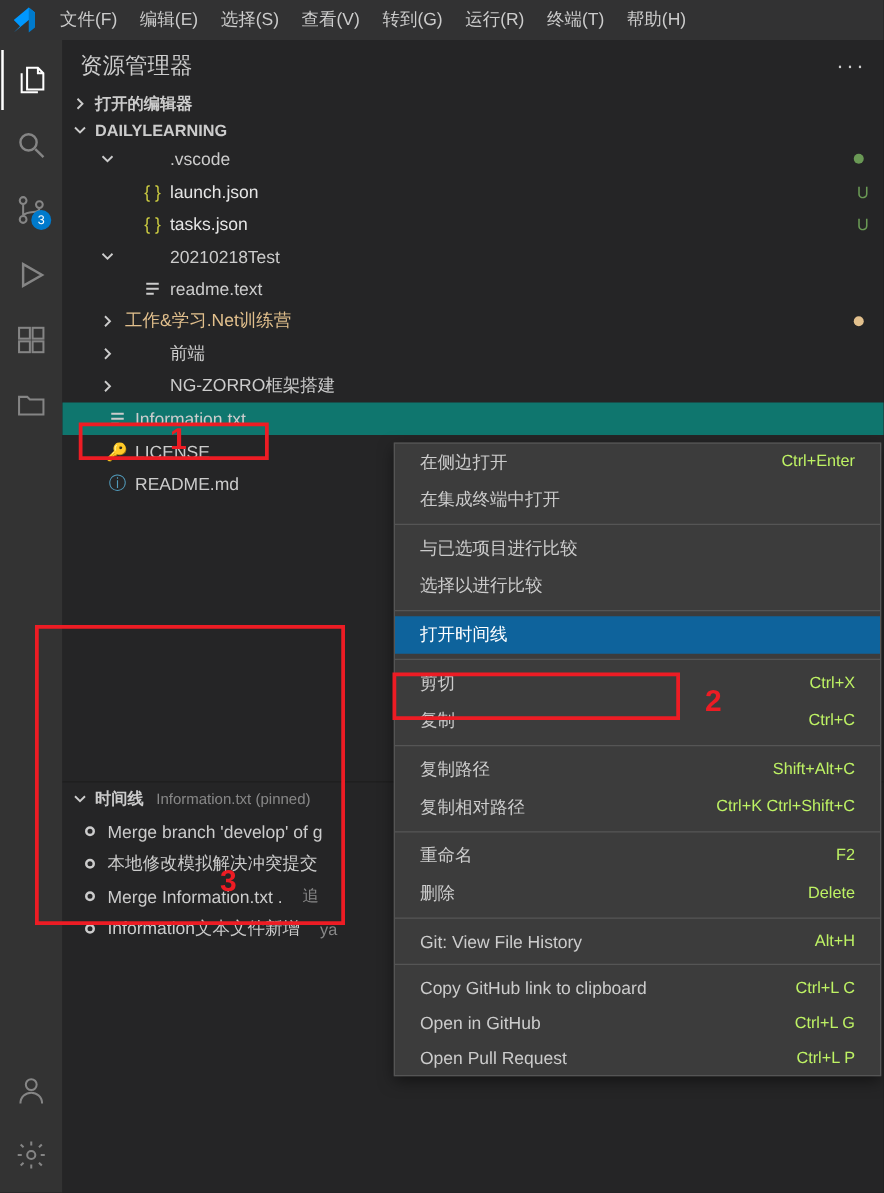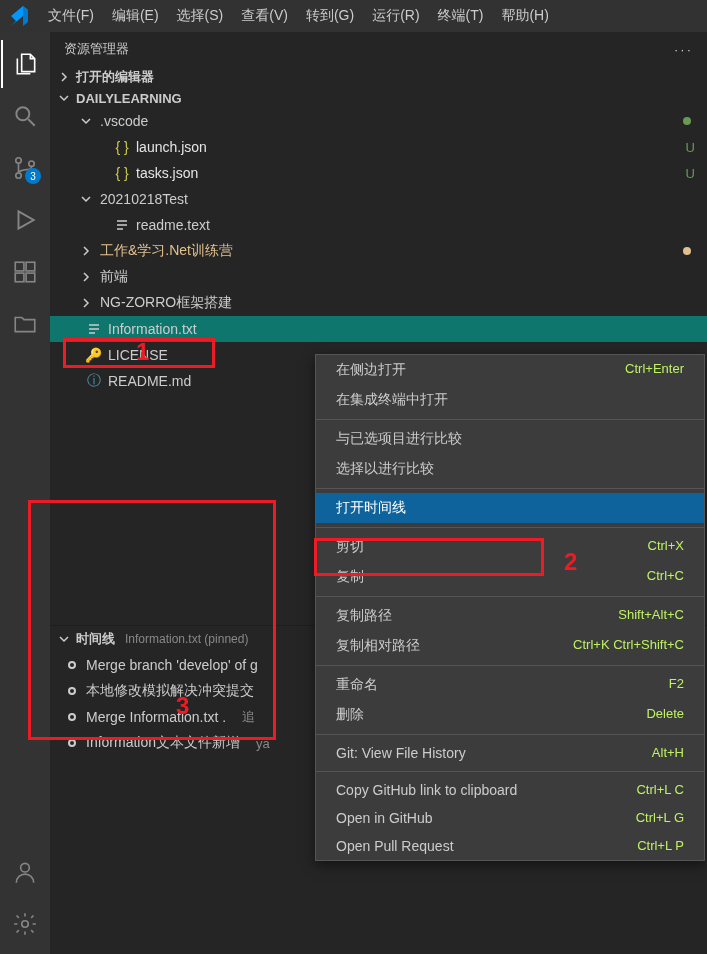"资源管理器" .sidebar-header { font-size: 13px -> 18px }
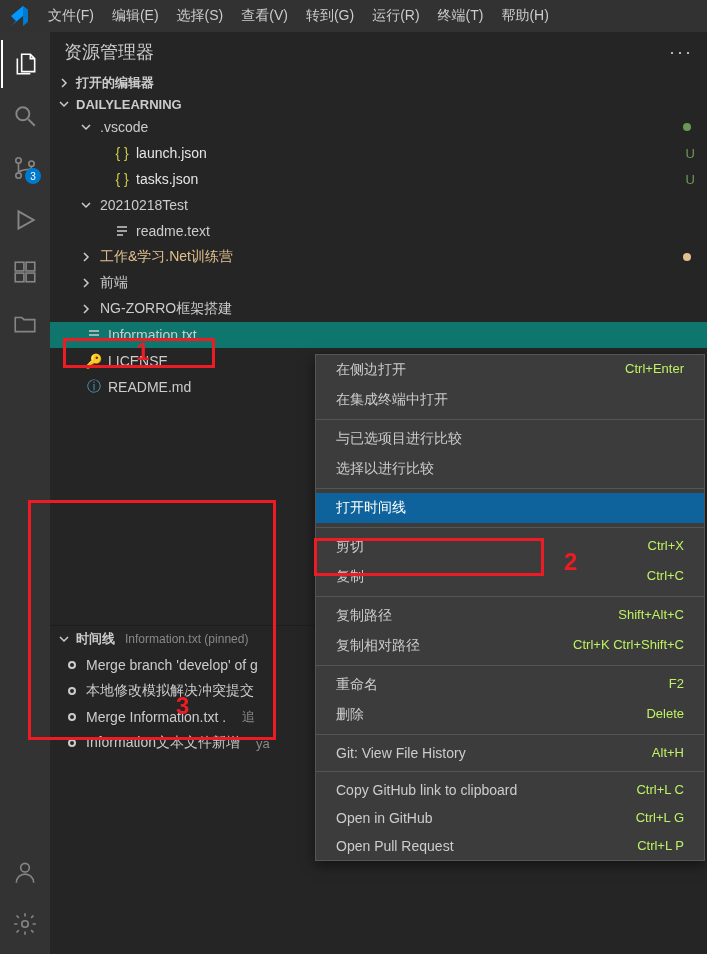".vscode" .folder-label { margin-left: none -> 36px }
